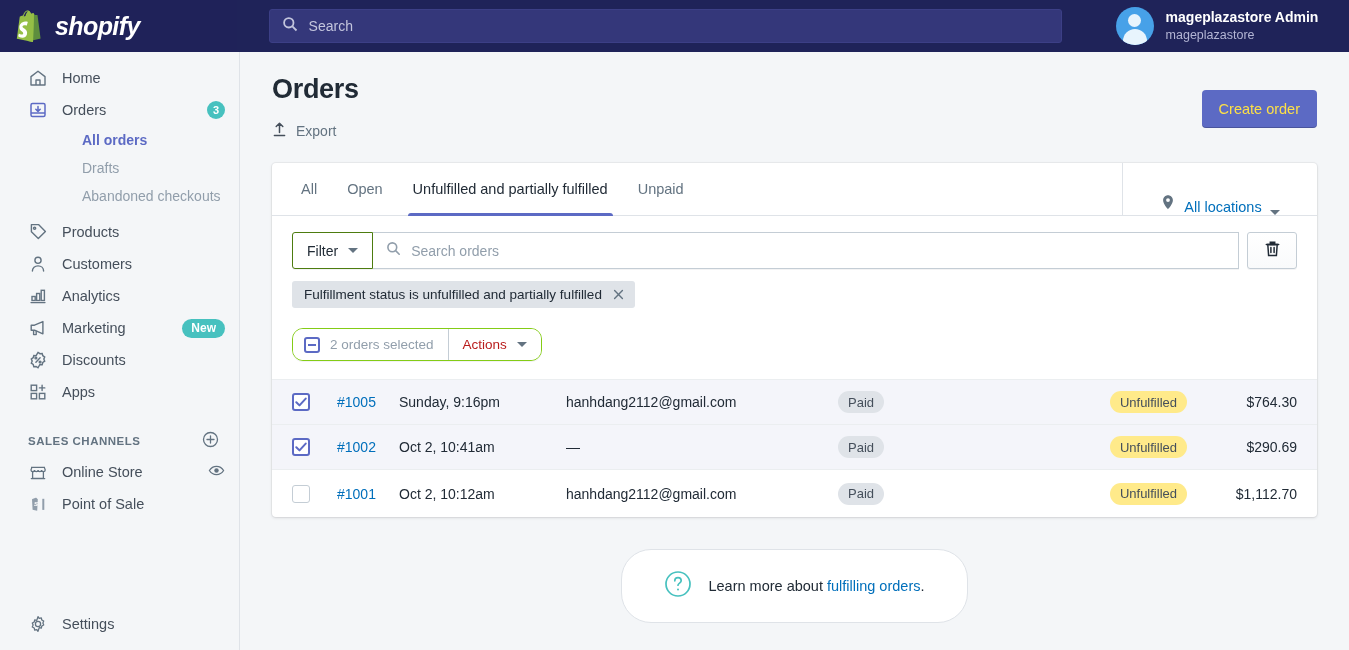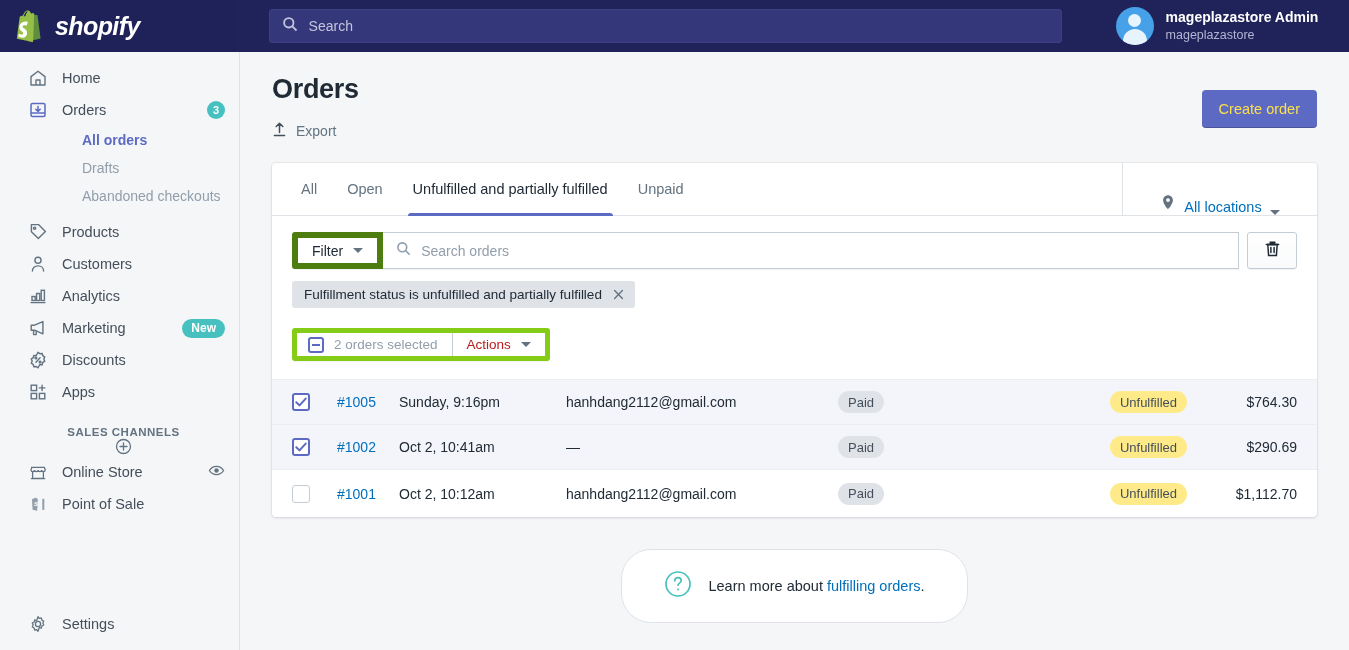"Filter" .filter-btn { border: 6px solid #4d7c0f -> 1px solid #4d7c0f }
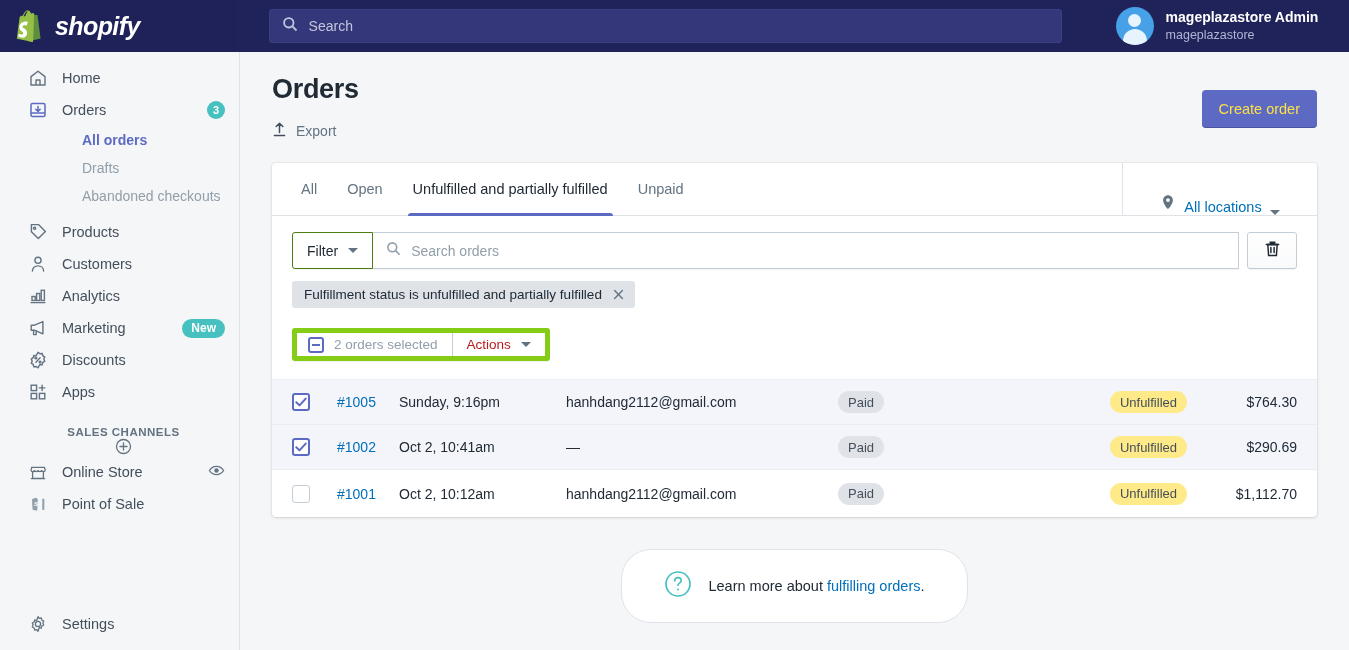"2 orders selected" .bulk-group { border: 5px solid #84cc16 -> 1px solid #84cc16; border-radius: 3px -> 11px }
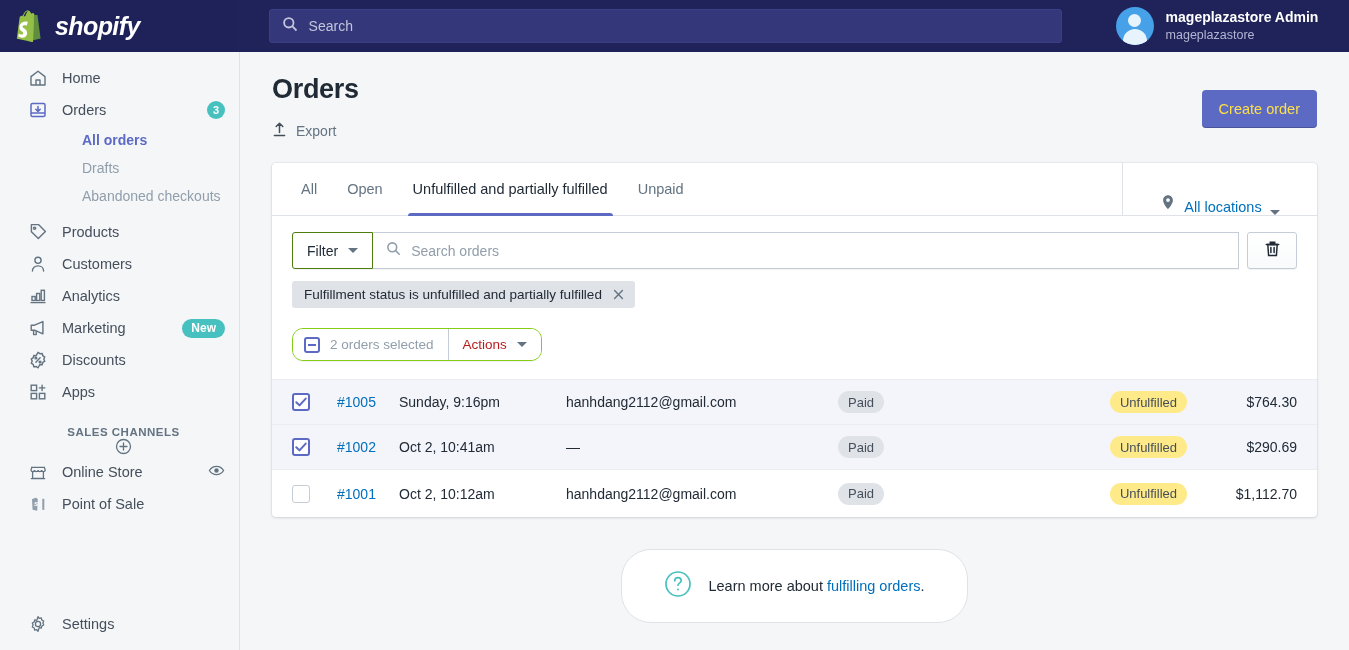"SALES CHANNELS" .section-head { flex-direction: column -> none }
